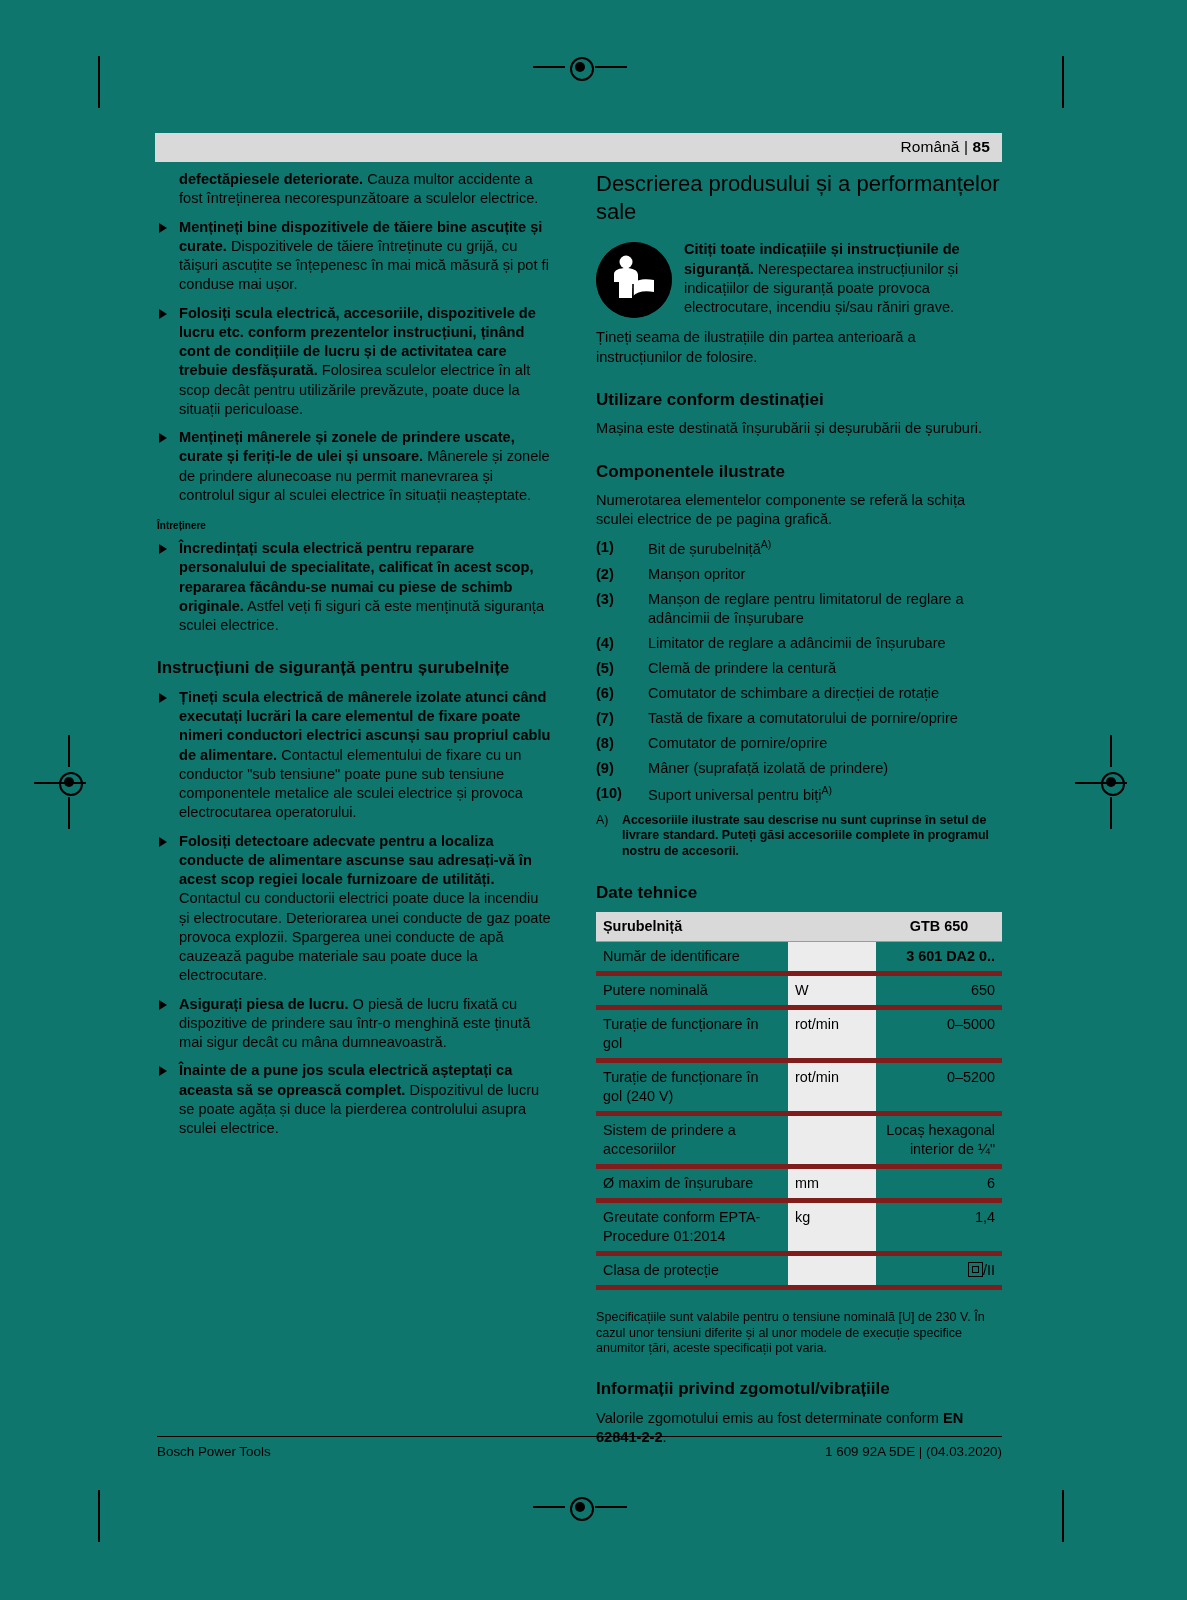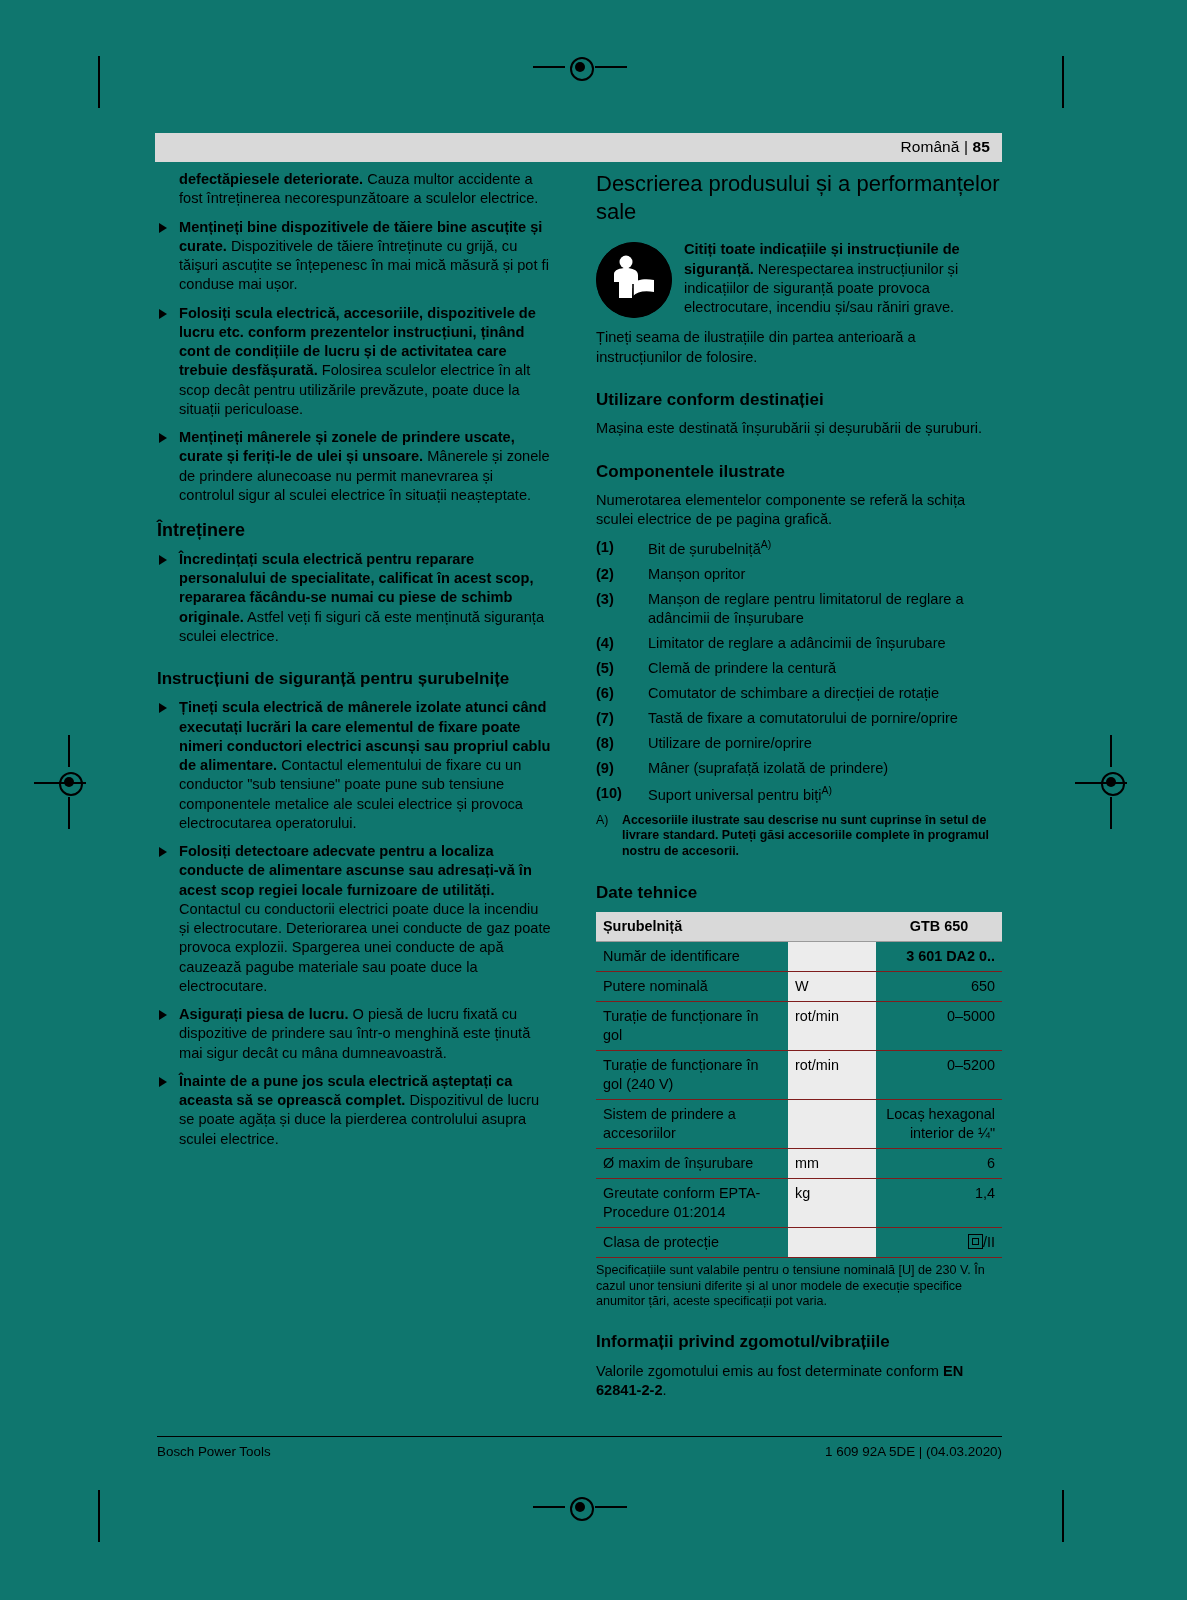"Întreținere" h2.sub { font-size: 18px -> 10px }
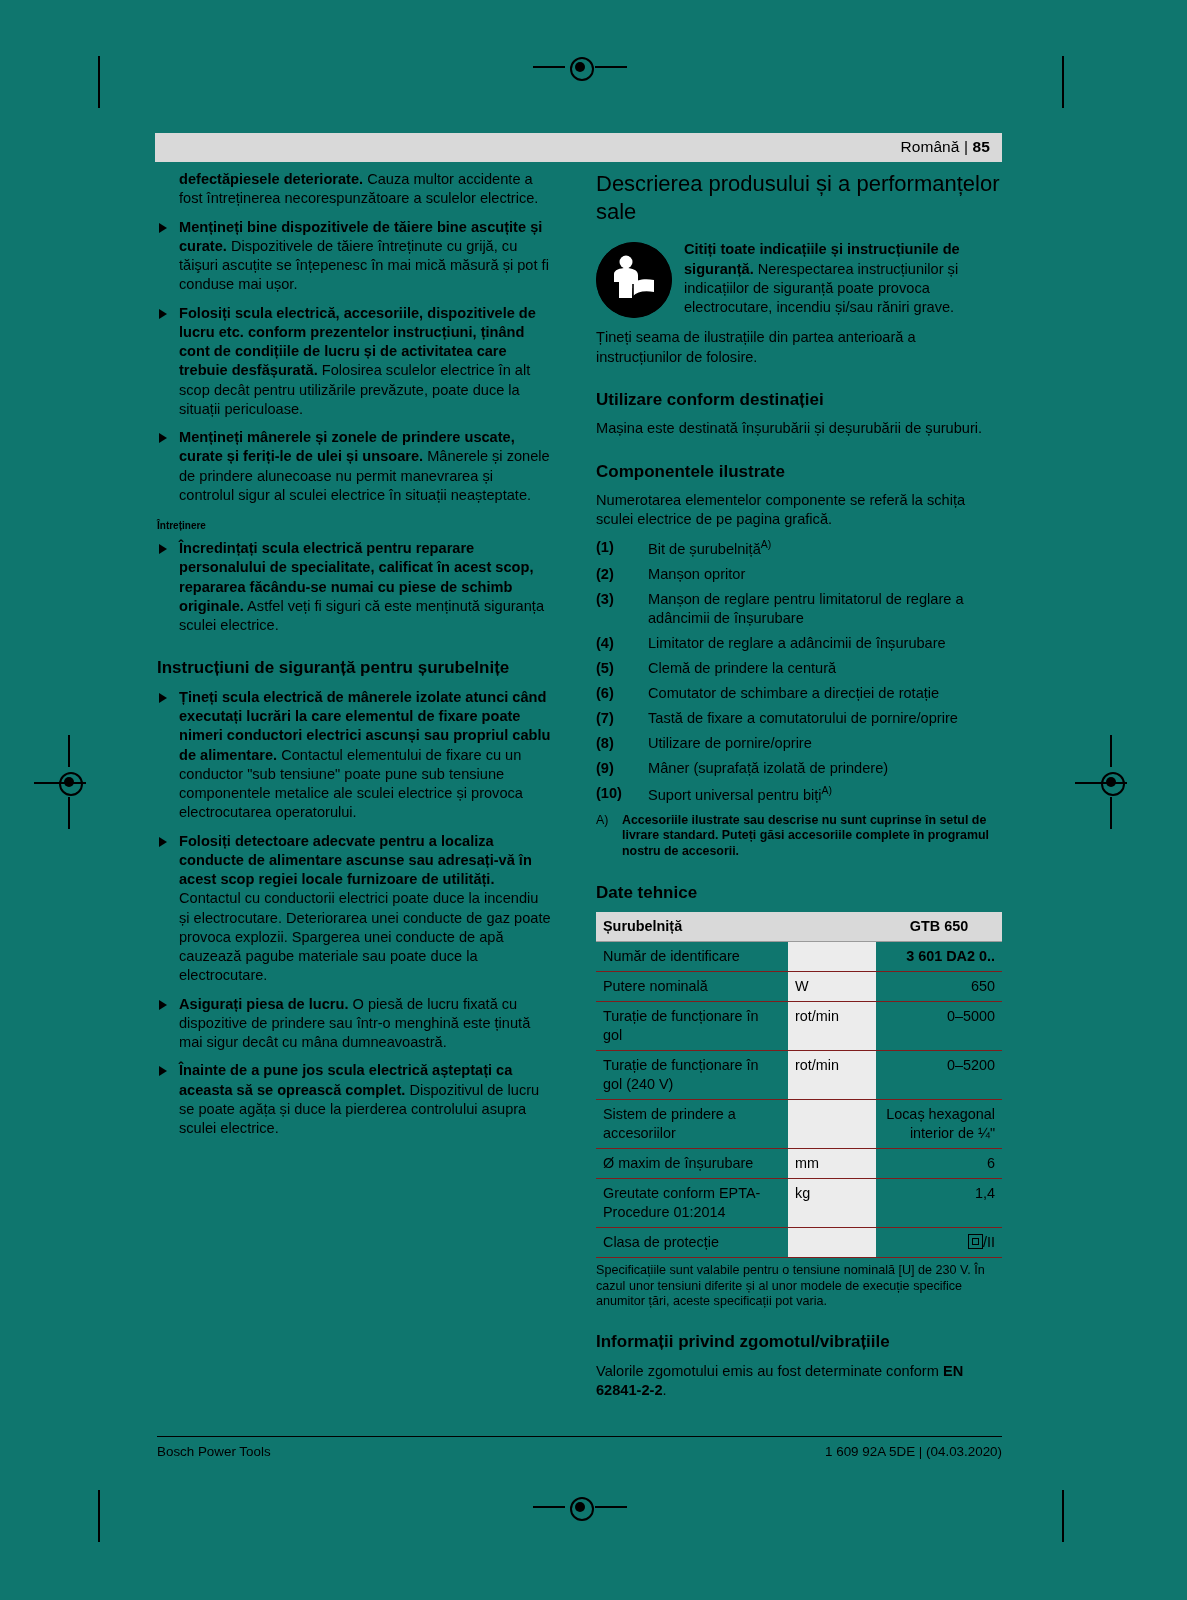"Utilizare de pornire/oprire" span { text: Utilizare -> Comutator }
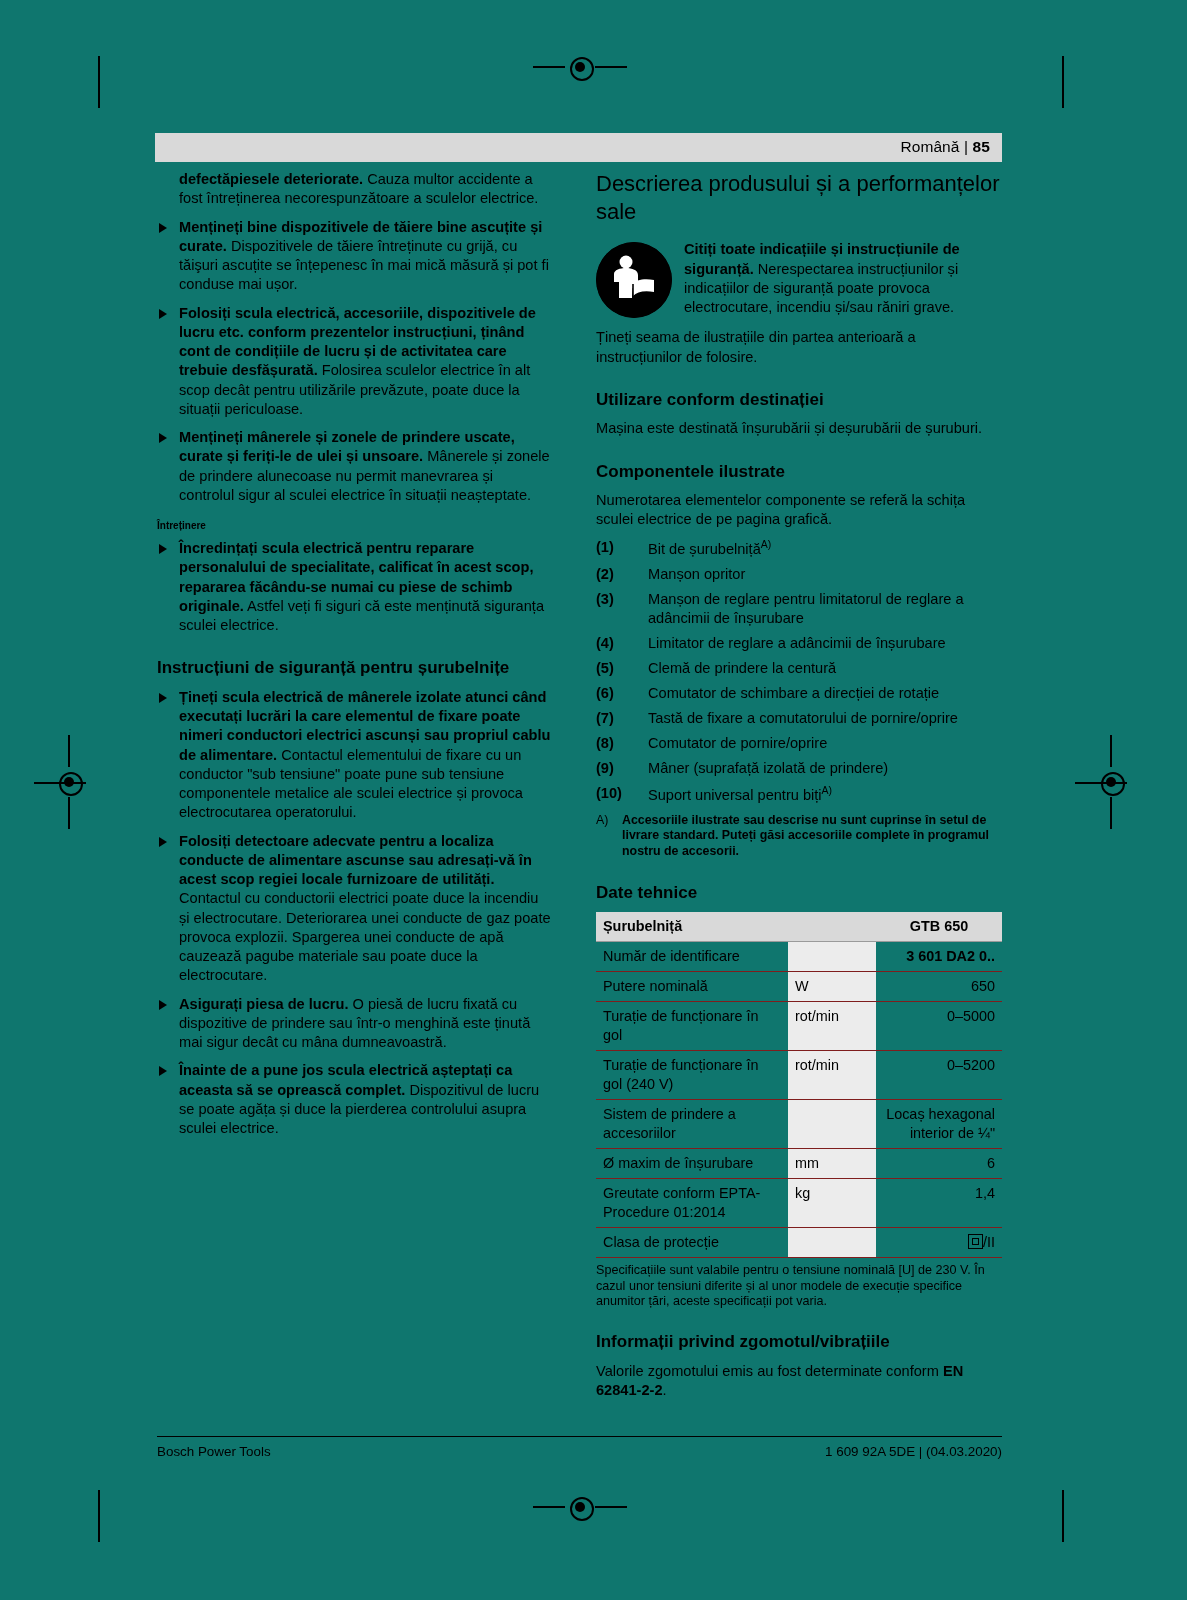"Număr de identificare" table.spec td, table.spec th { border-bottom: 1px solid #7f1d1d -> 5px solid #7f1d1d }
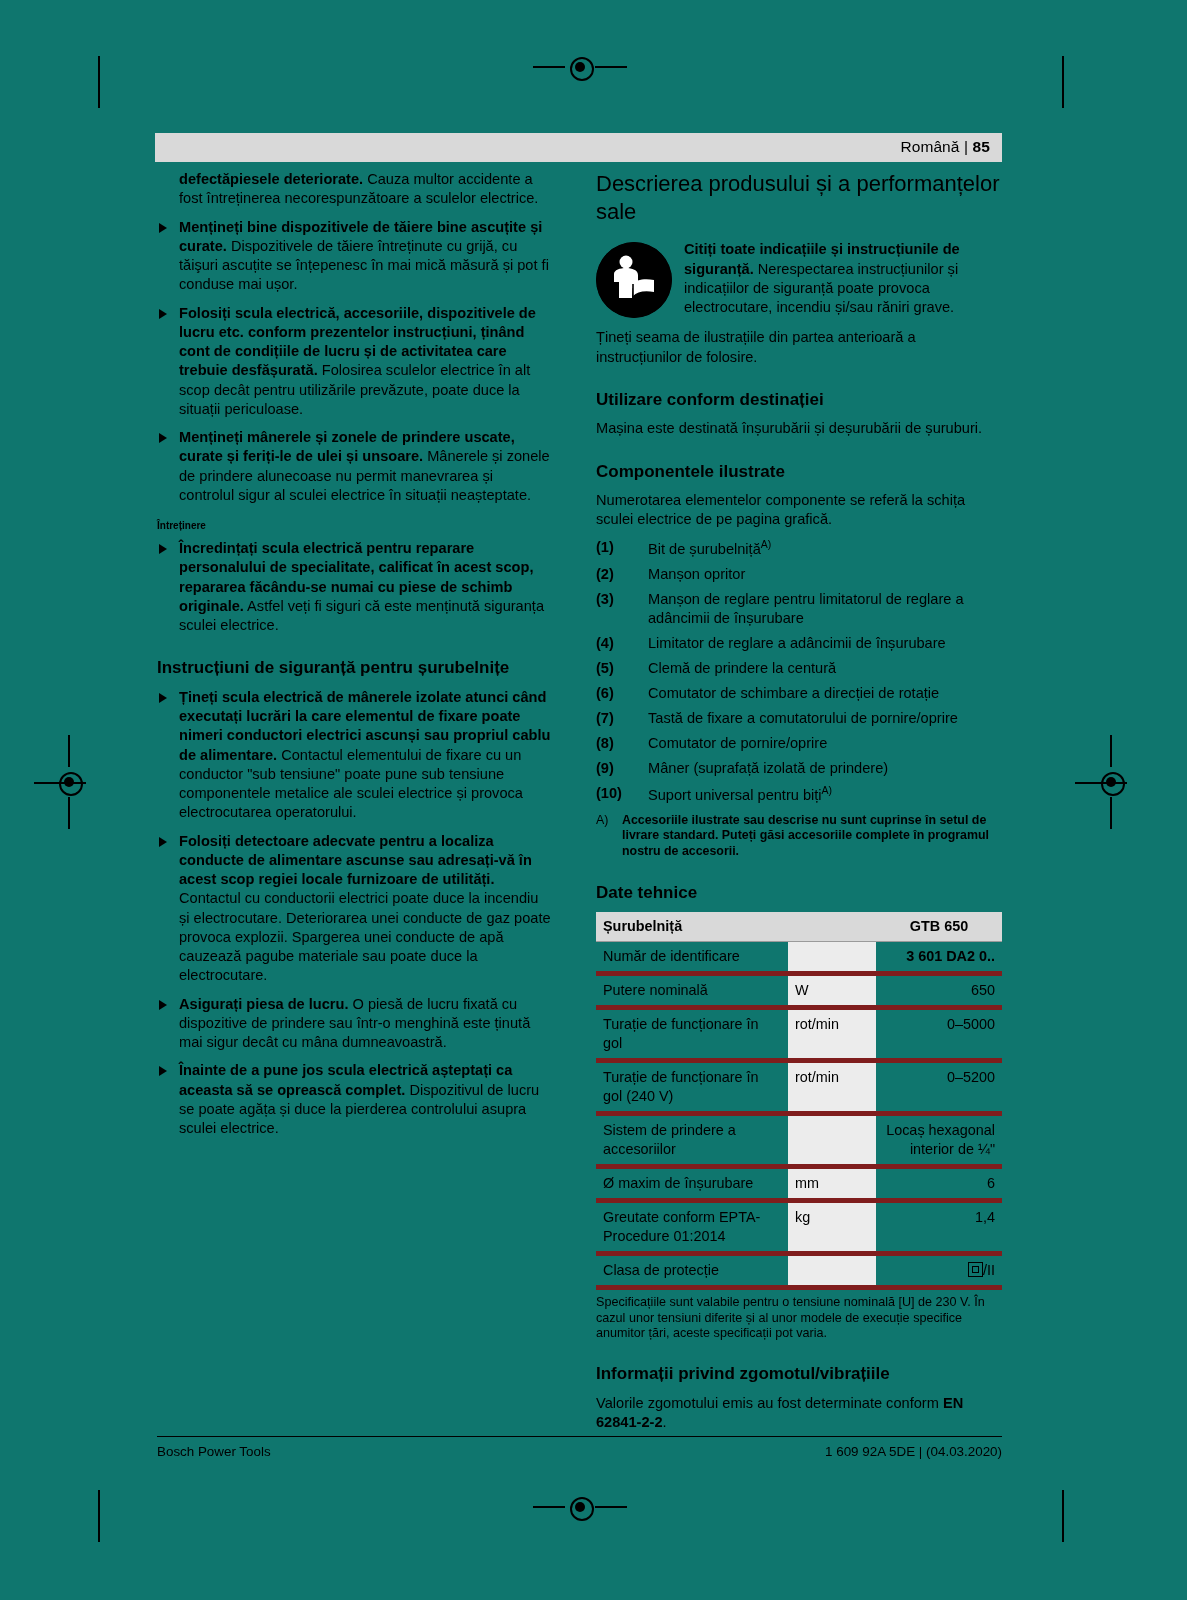"Specificațiile sunt valabile pentru o" .tnote { margin-top: 5px -> 20px }
